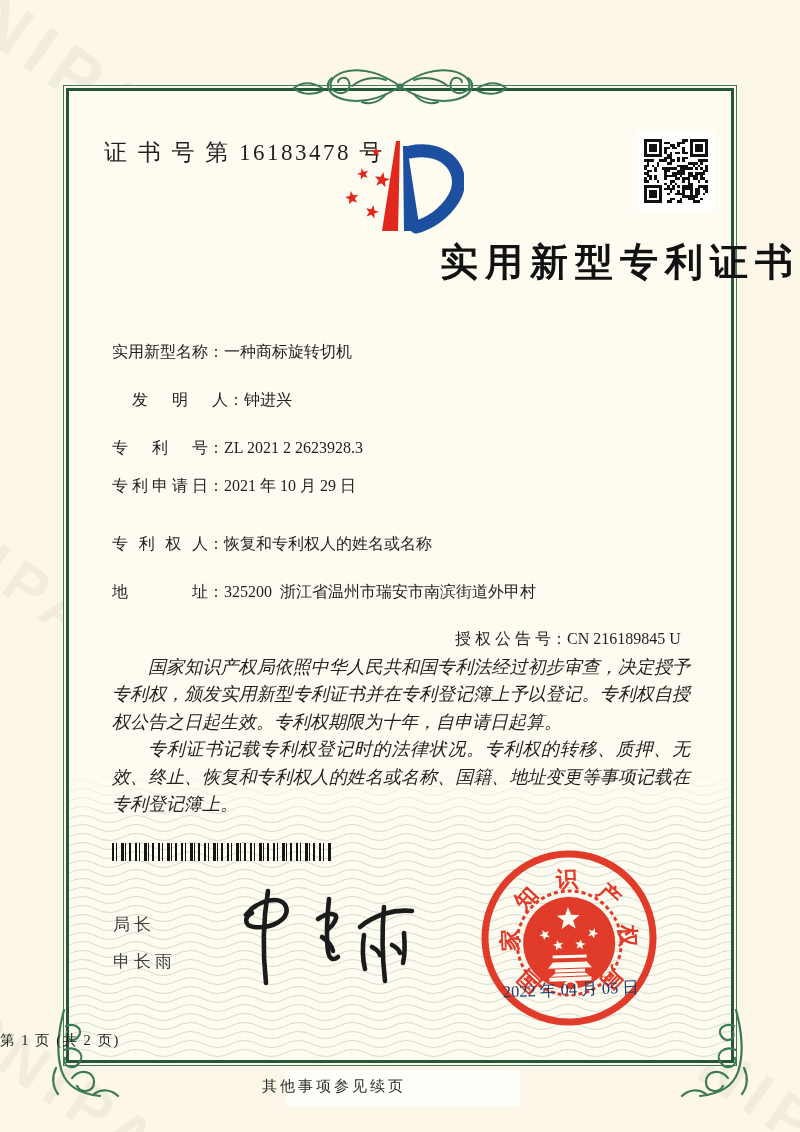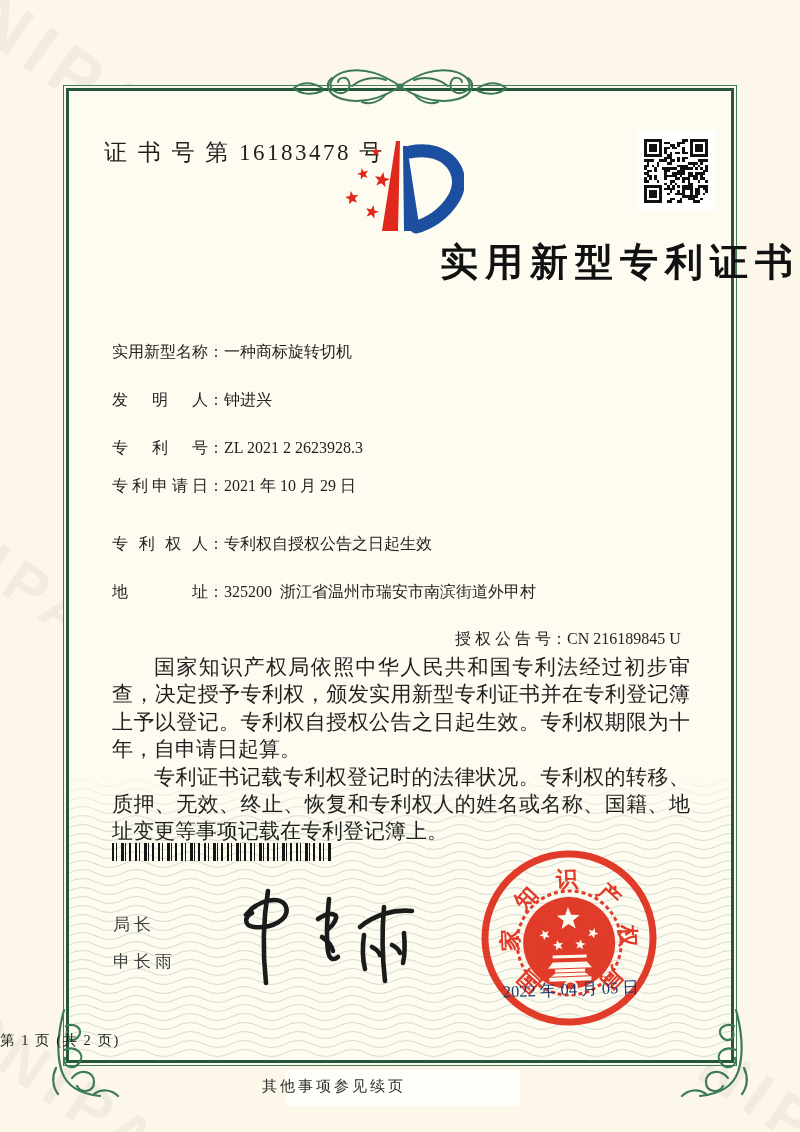"发明人：钟进兴" .r1 { margin-left: none -> 20px }
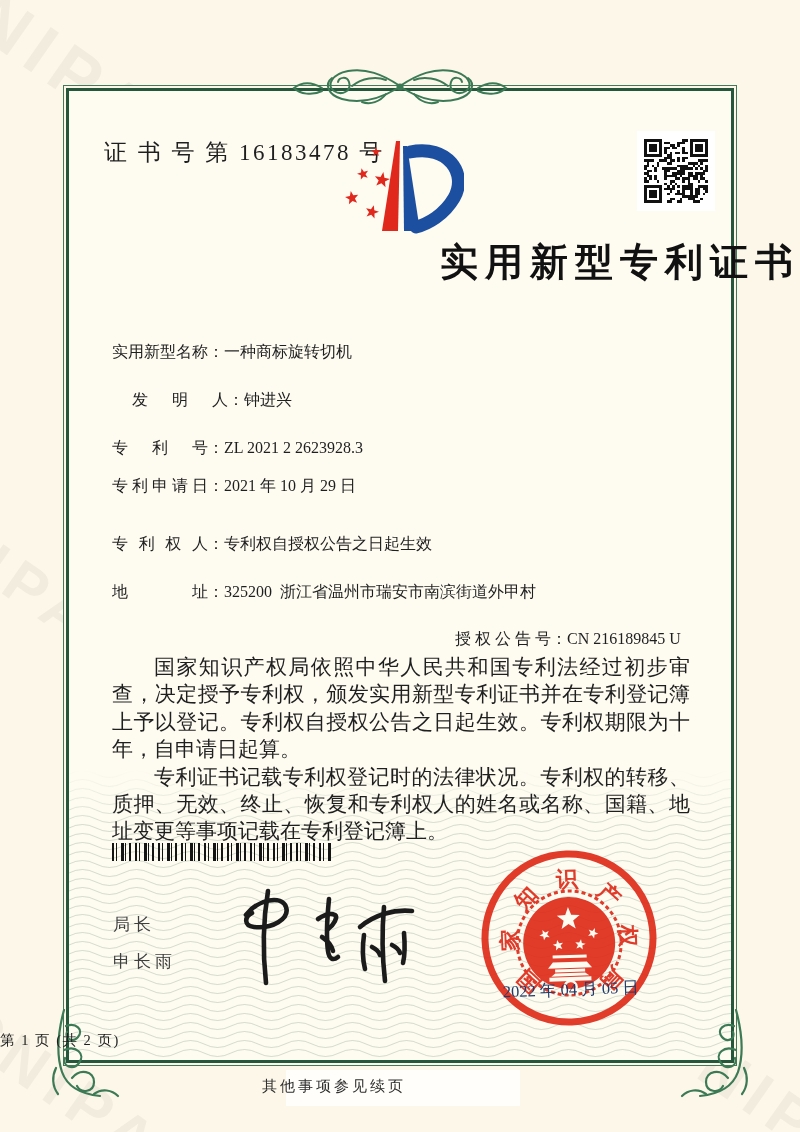"专利权自授权公告之日起生效" span.val { text: 专利权自授权公告之日起生效 -> 恢复和专利权人的姓名或名称 }
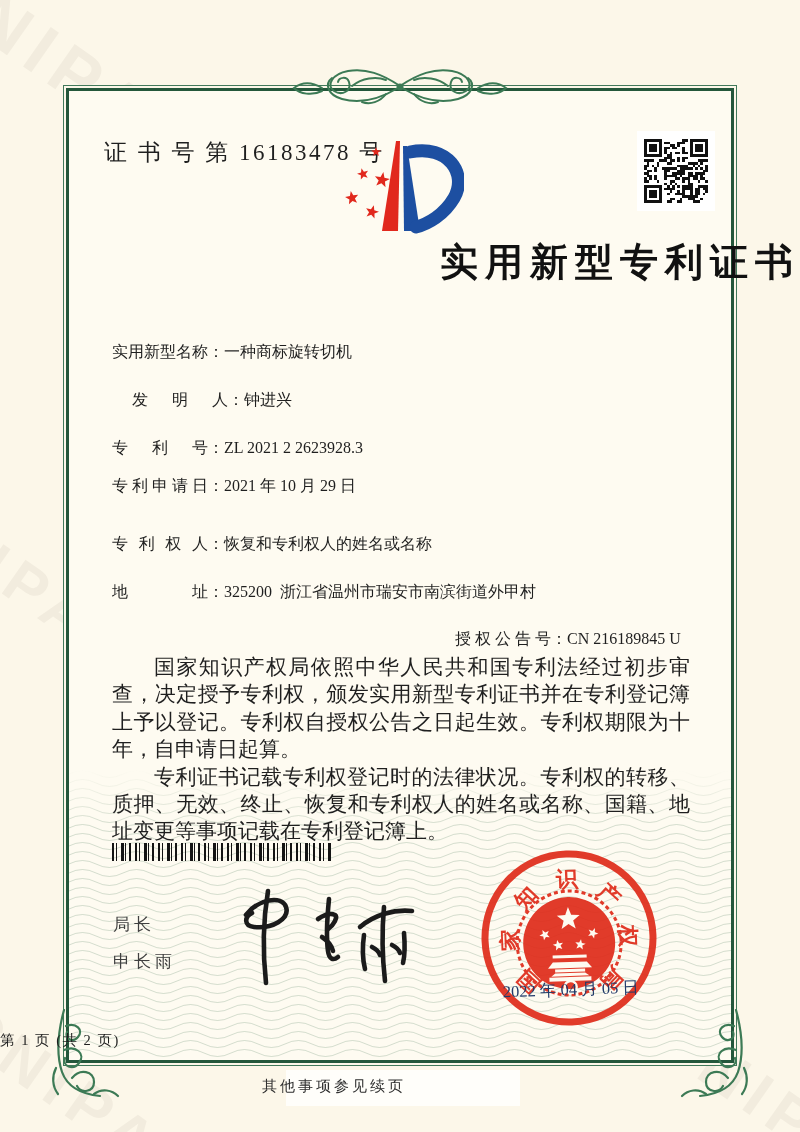"国家知识产权局依照中华人民共和国专利法经过初步审查，决定授予专利权，颁发实用新型" .paras { font-size: 21px -> 18px; font-style: none -> italic }
